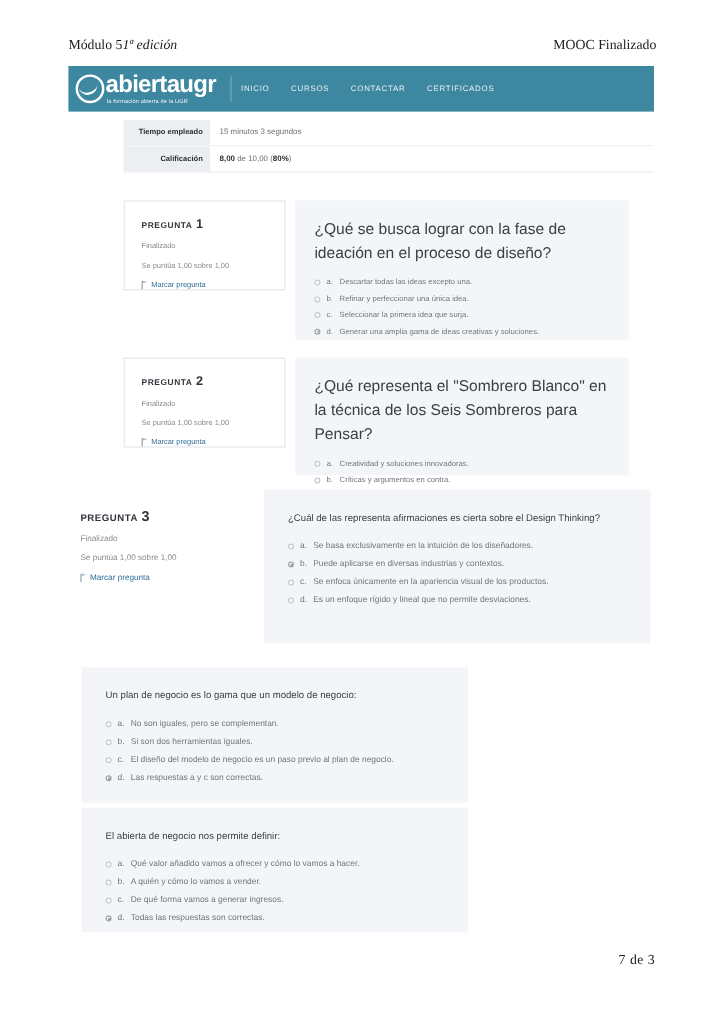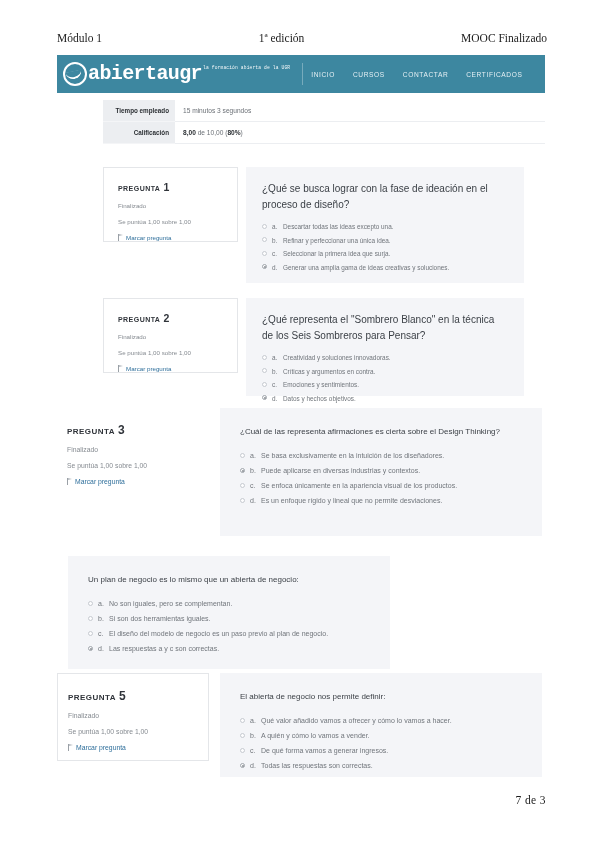"Módulo 1" span.ph-left { text: 1 -> 5 }
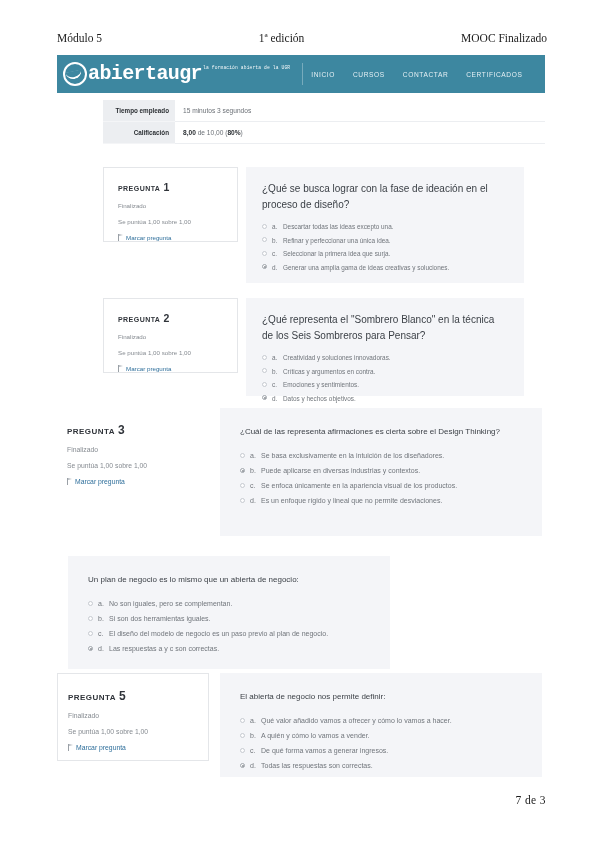"1ª edición" .page-head .ph-center { font-style: none -> italic; text-align: center -> none }
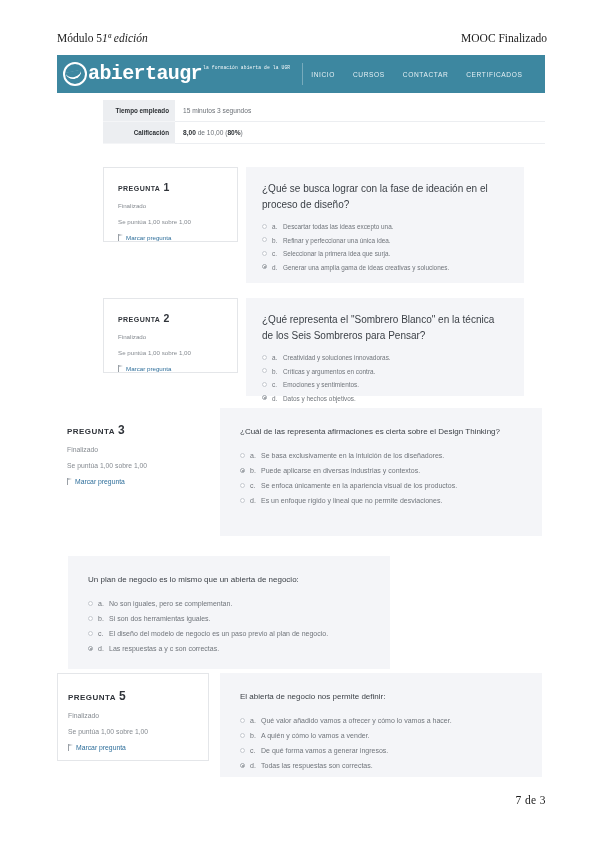"abiertaugr" .logo-text-block { flex-direction: row -> column; font-family: Liberation Mono, monospace -> none }
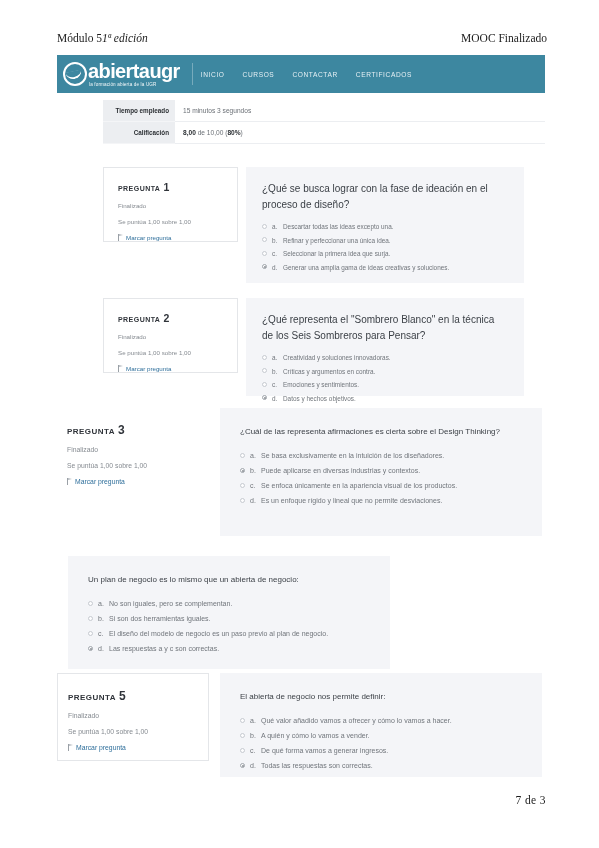"¿Qué se busca lograr con" .q-text { font-size: 10px -> 13px }
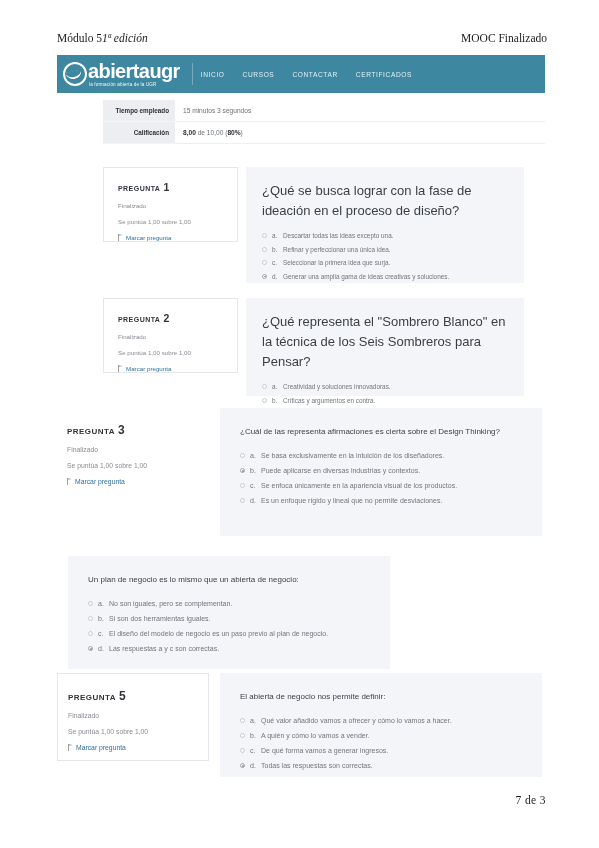"Un plan de negocio es" div.q-text { text: mismo que un abierta -> gama que un modelo }
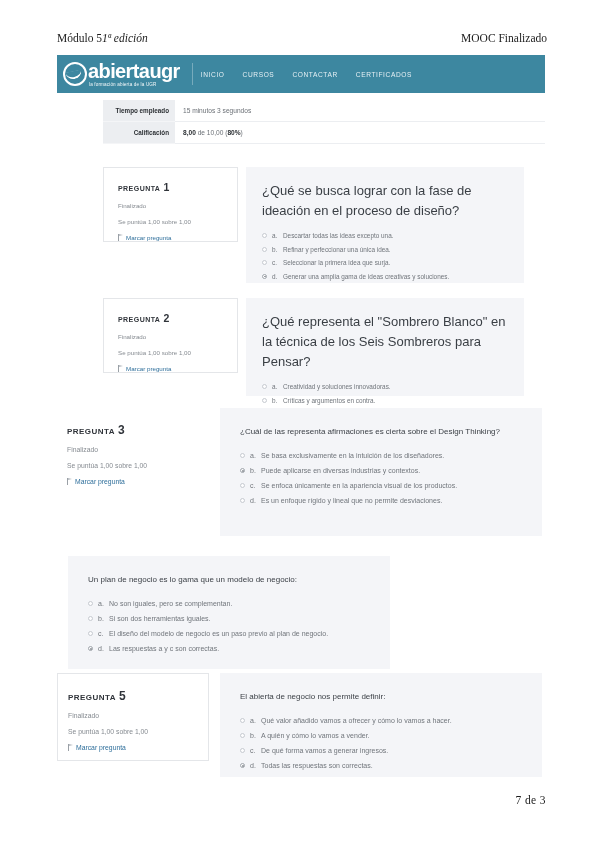"PREGUNTA 5" div.qinfo { html: <div> <div><span>PREGUNTA</span><span>5</span></div> <div>Finalizado</div> <div>Se puntúa 1,00 sobre 1,00</div> <div> <span></span> <a>Marcar pregunta</a> </div> </div> -> none }
